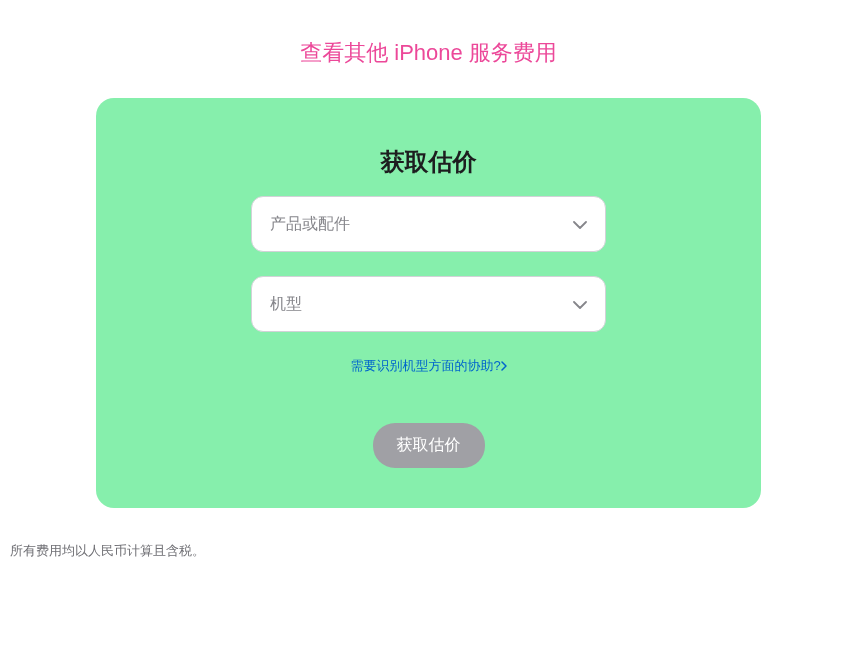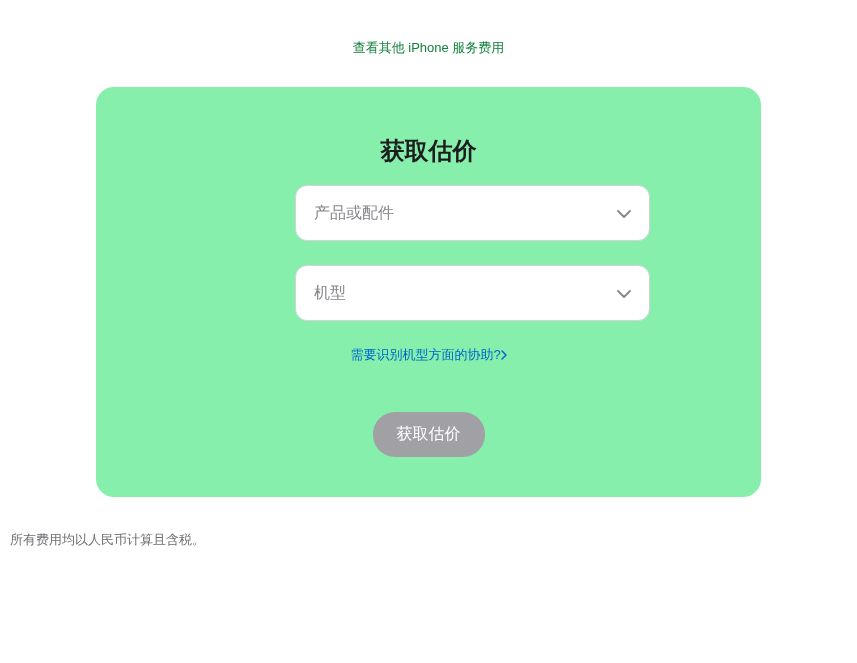"查看其他 iPhone 服务费用" .top-link a { color: #15803d -> #ec4899; font-size: 13px -> 22px }
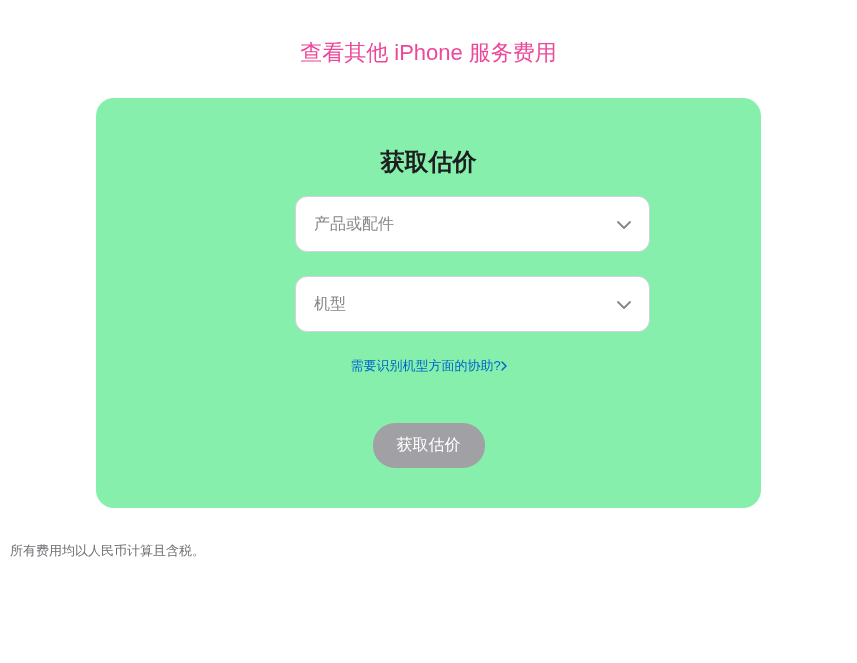"产品或配件" .select-box { margin-left: 44px -> none }
